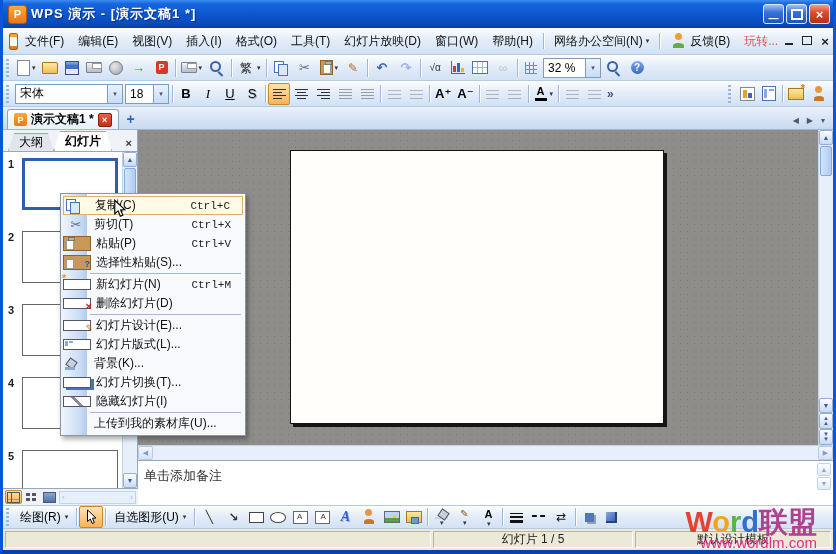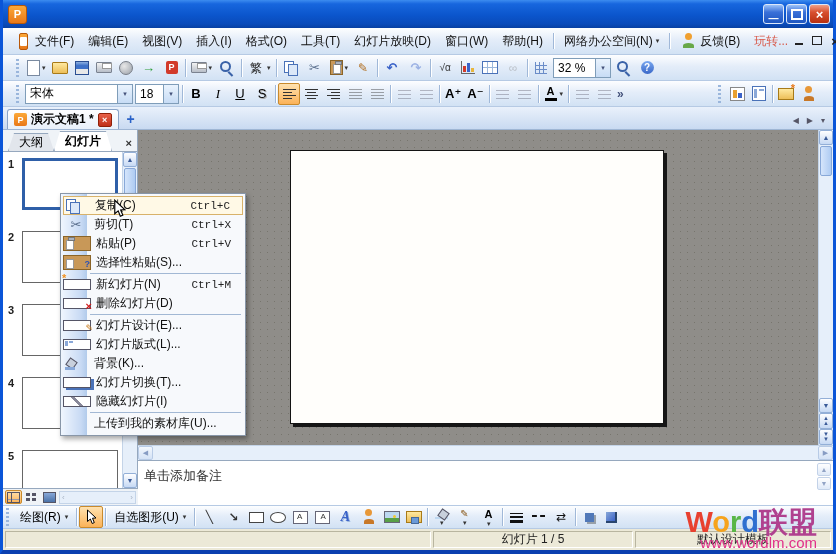"WPS 演示 - [演示文稿1 *]" span.title { html: none -> <span>WPS 演示 - [演示文稿1 *]</span> }
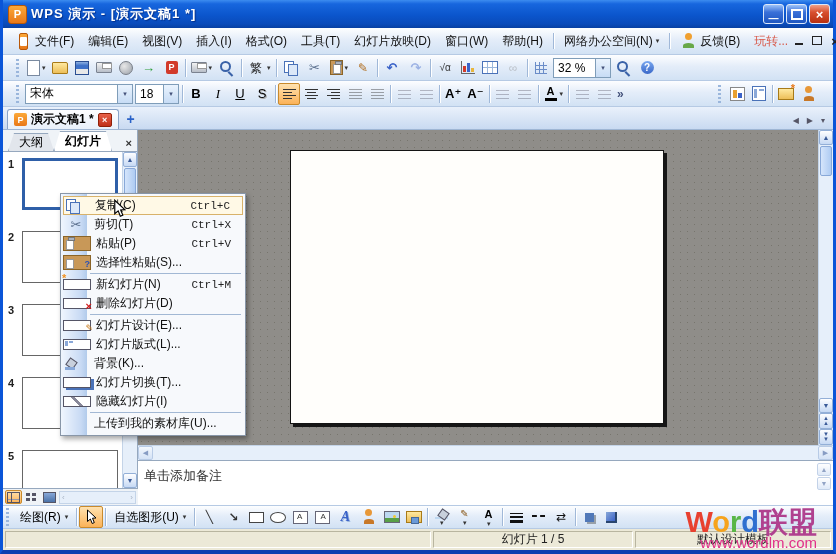"文件(F)" .menubar,.tb { padding: 0 12px -> 0 2px }
